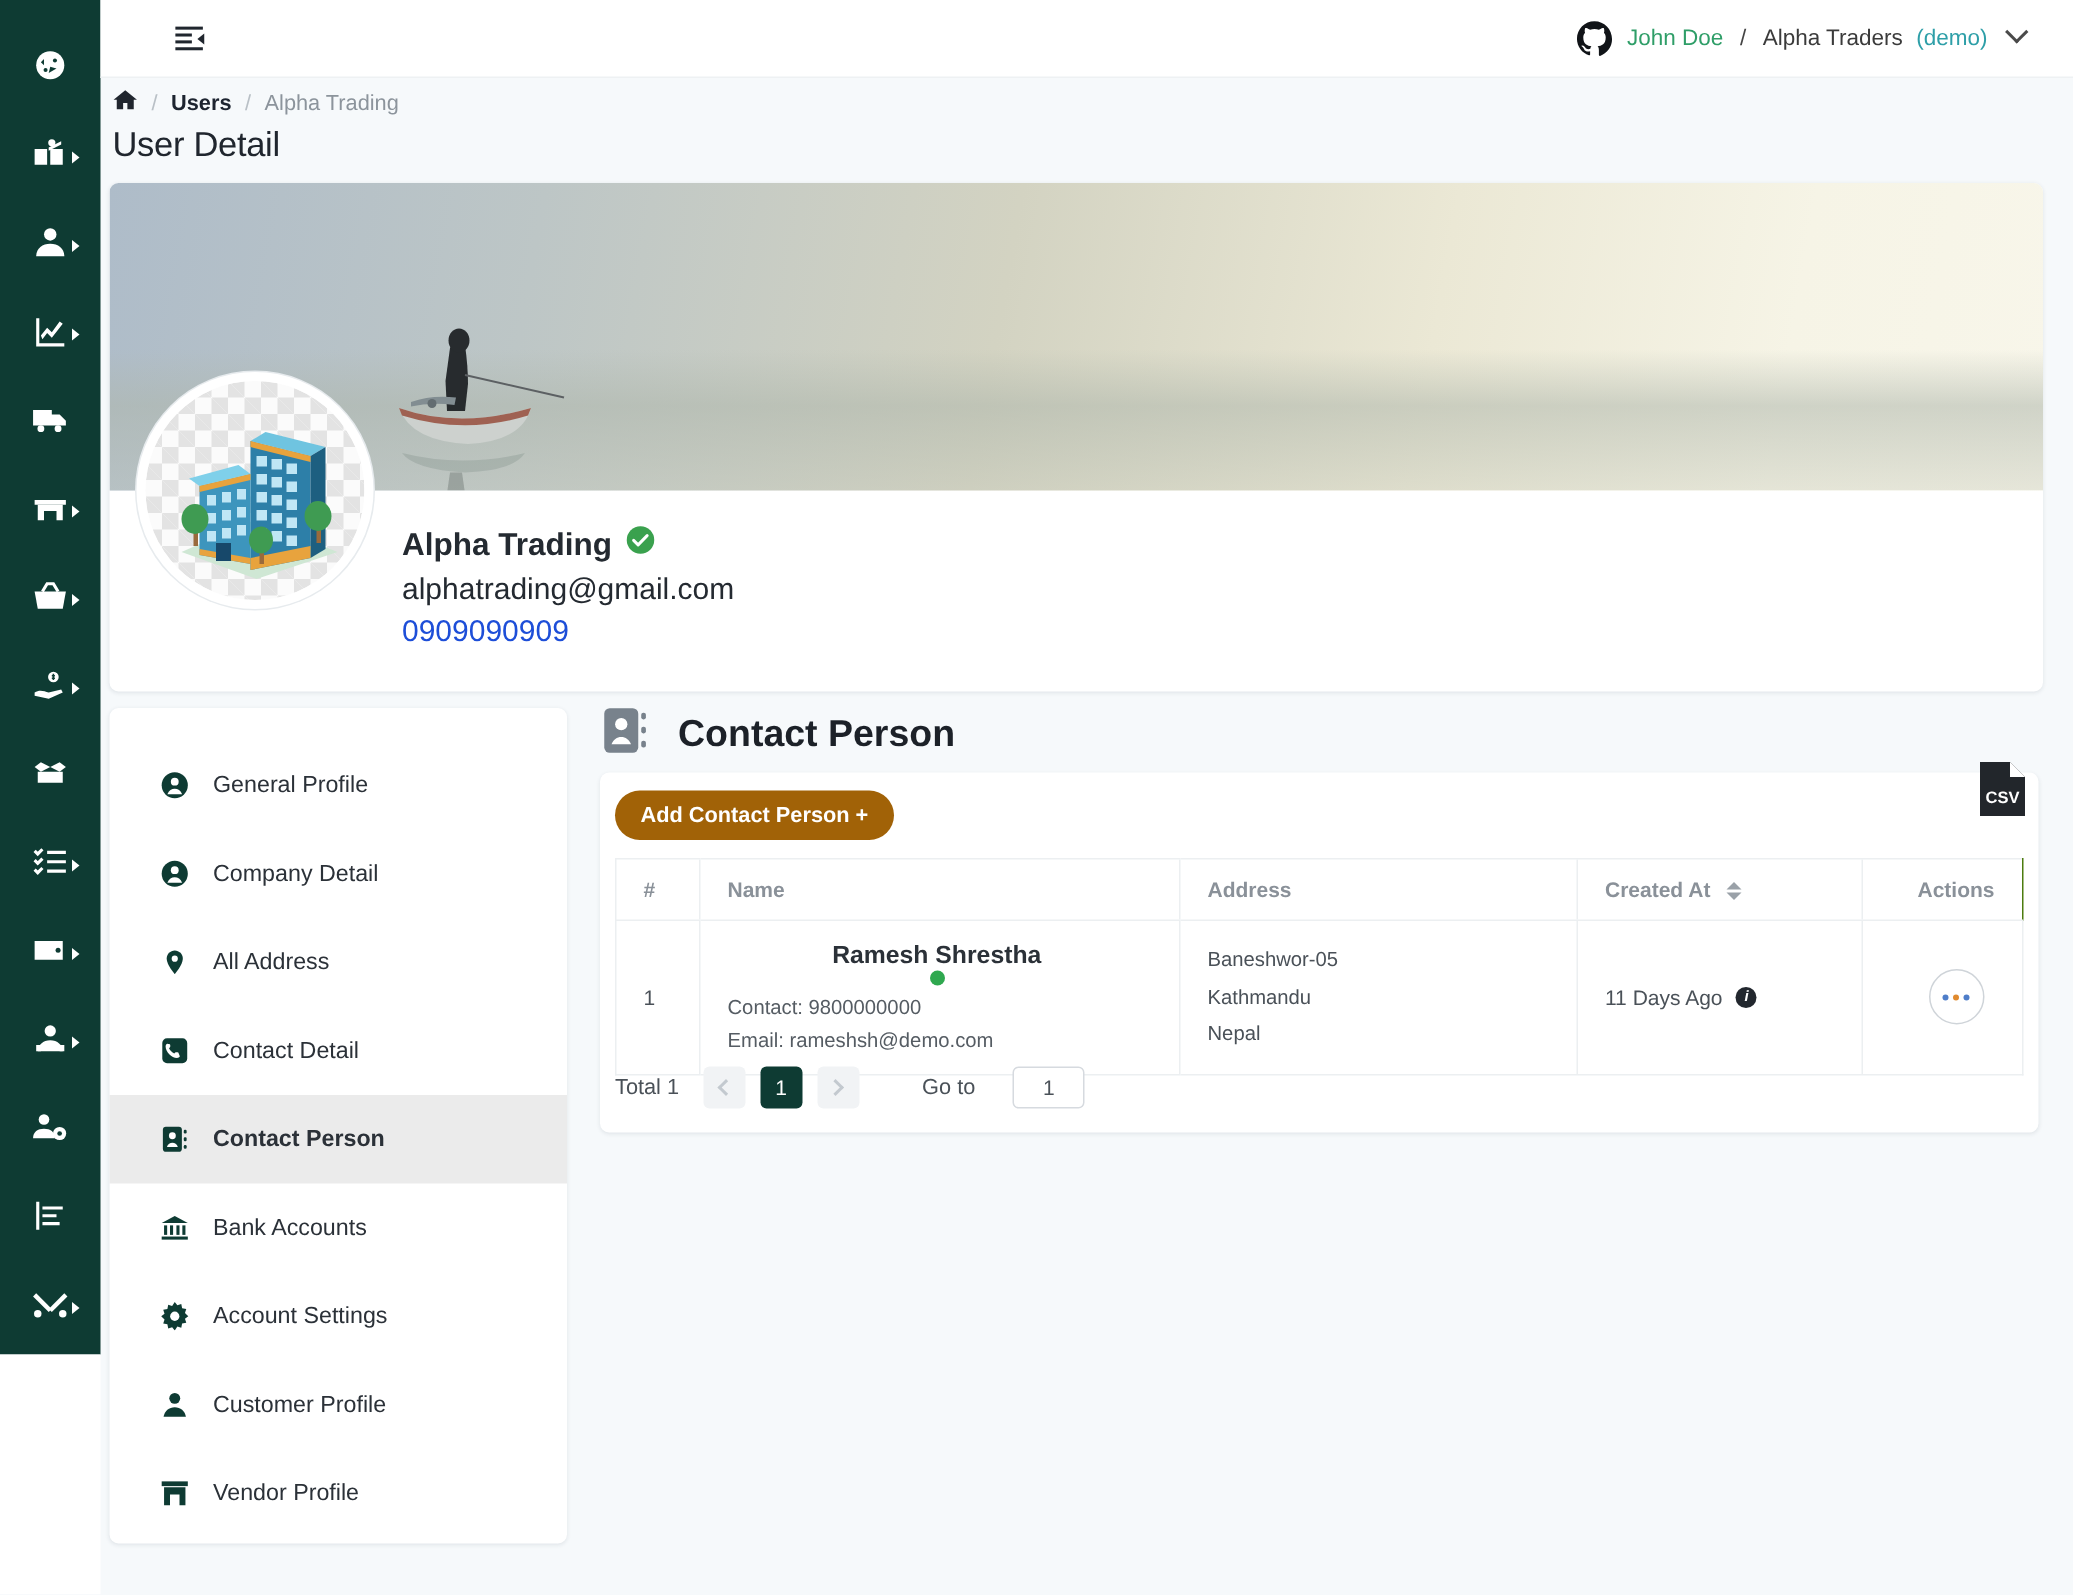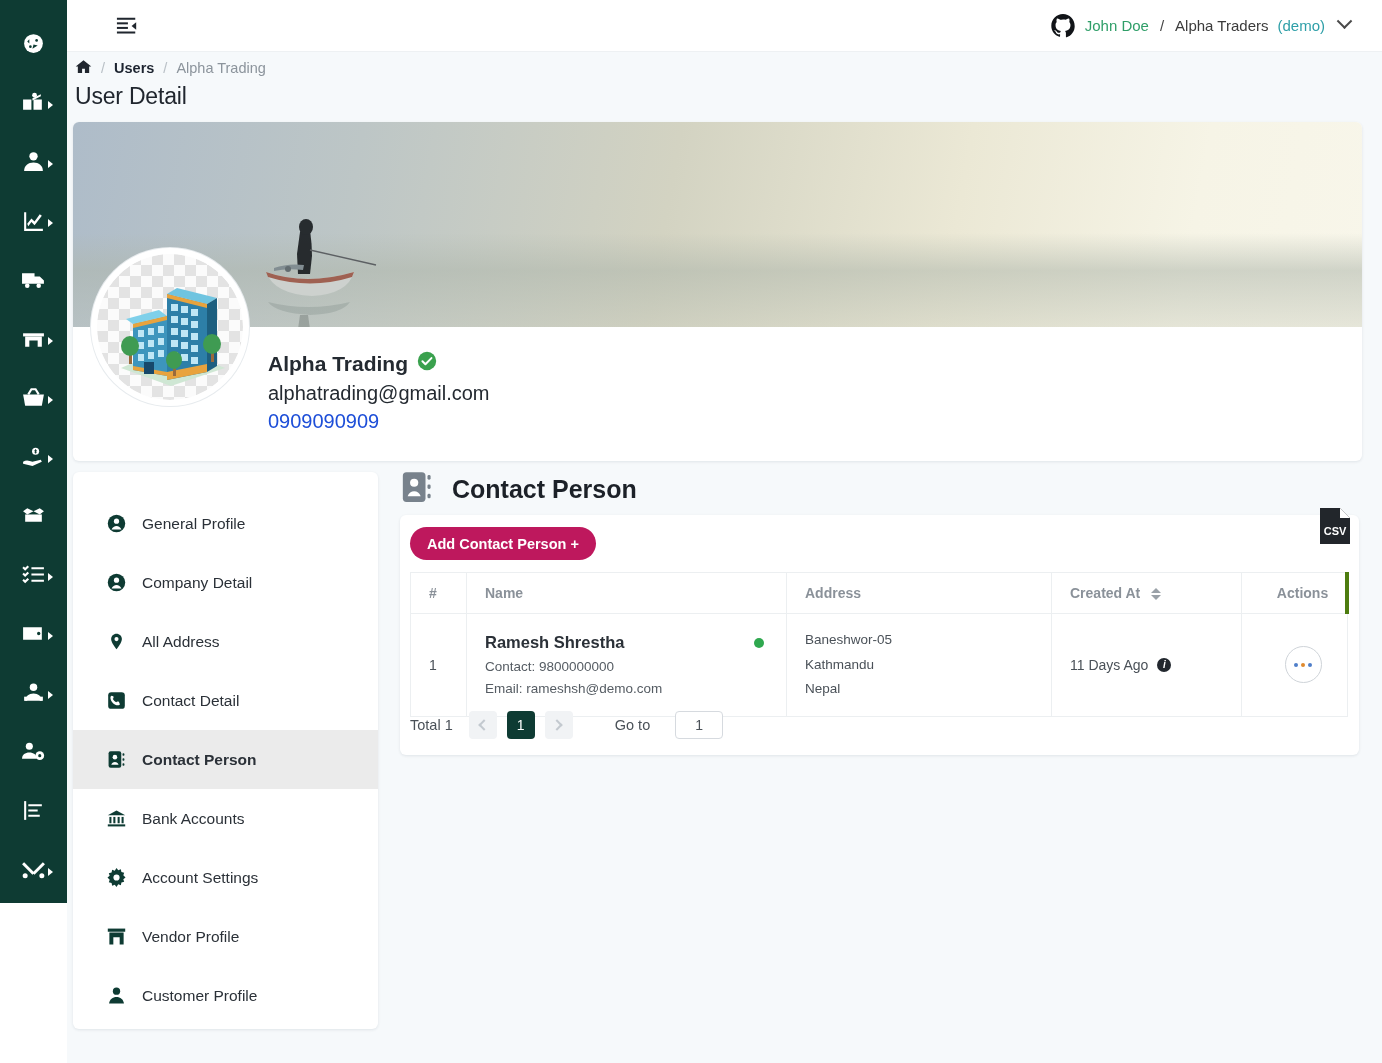"Add Contact Person +" #add-btn { background: #be185d -> #a16207 }
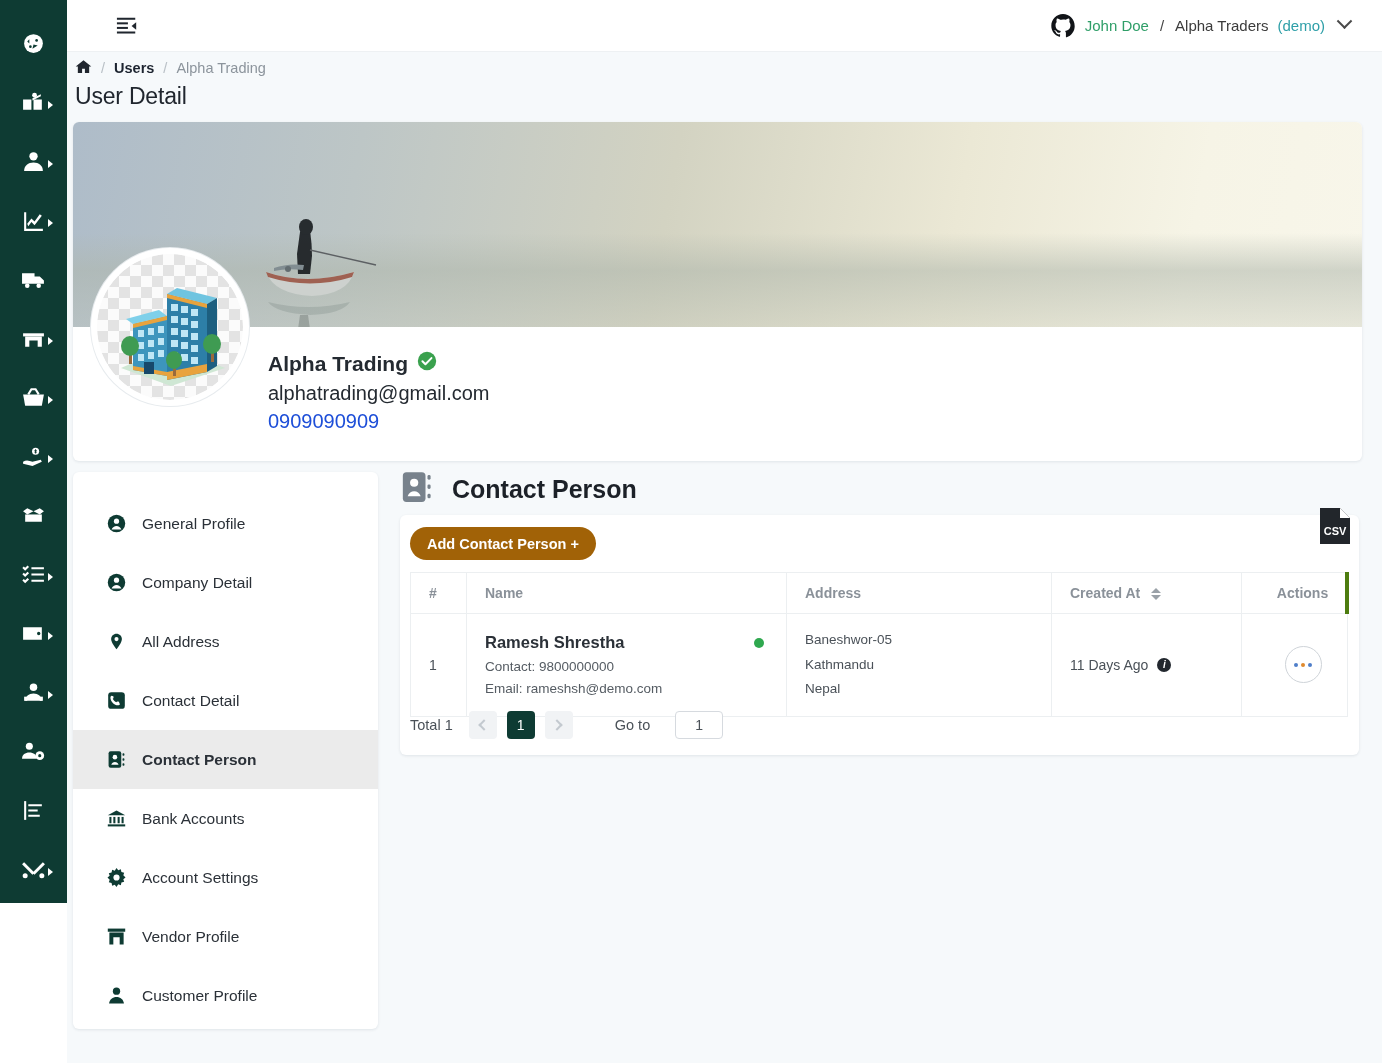"Actions" table.grid th:last-child { border-right: 4px solid #4d7c0f -> 1px solid #4d7c0f }
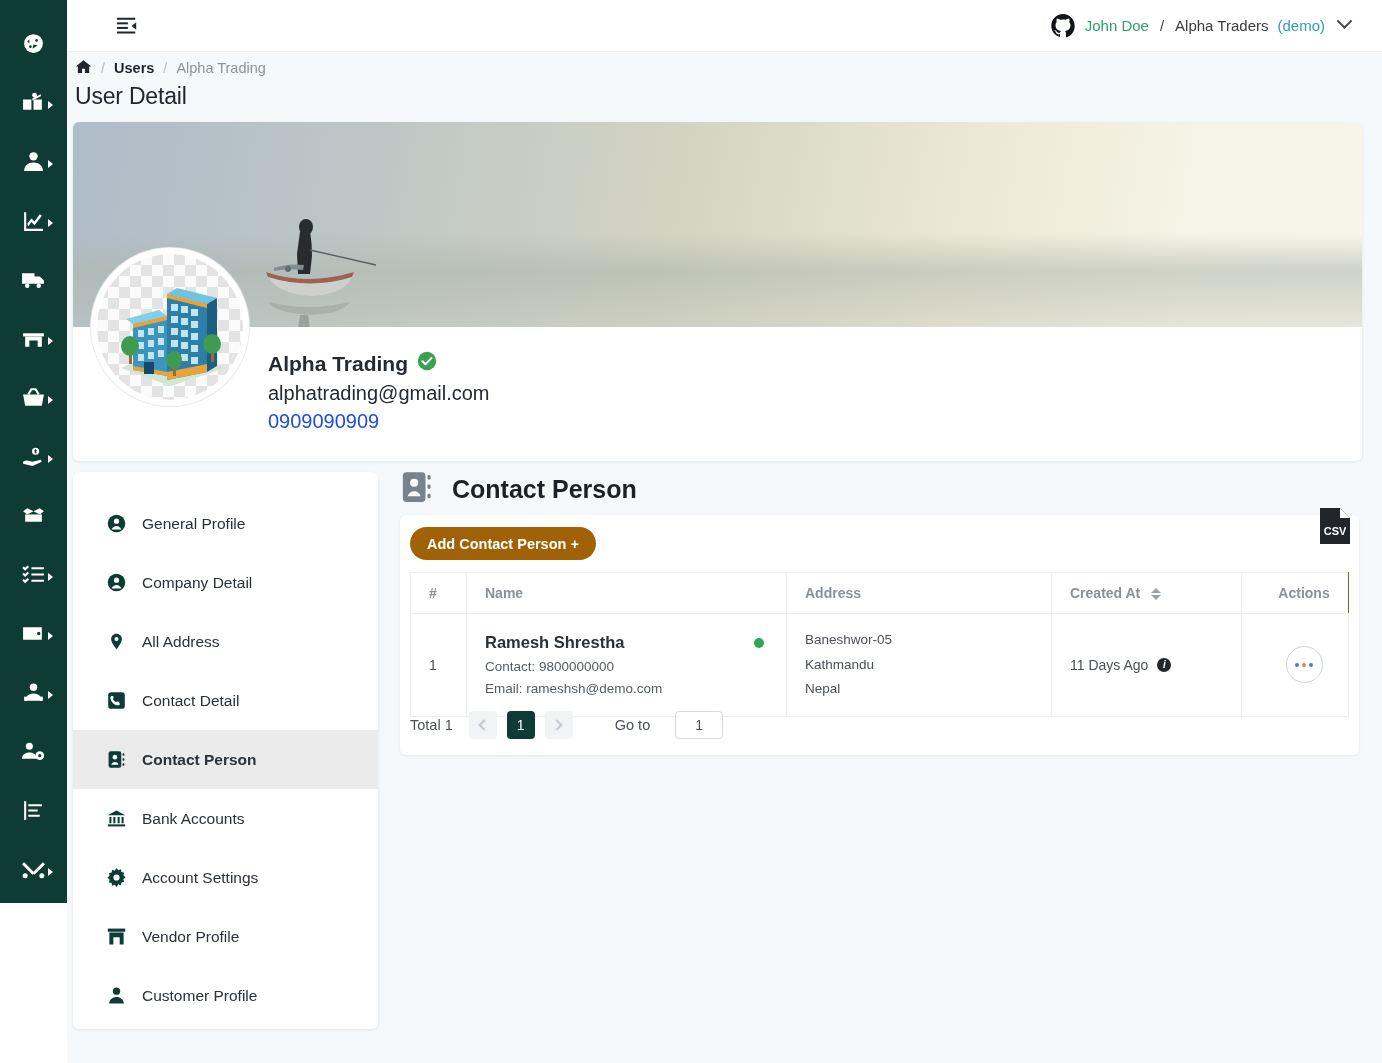"Ramesh Shrestha" .nm-top { flex-direction: none -> column; justify-content: space-between -> flex-start }
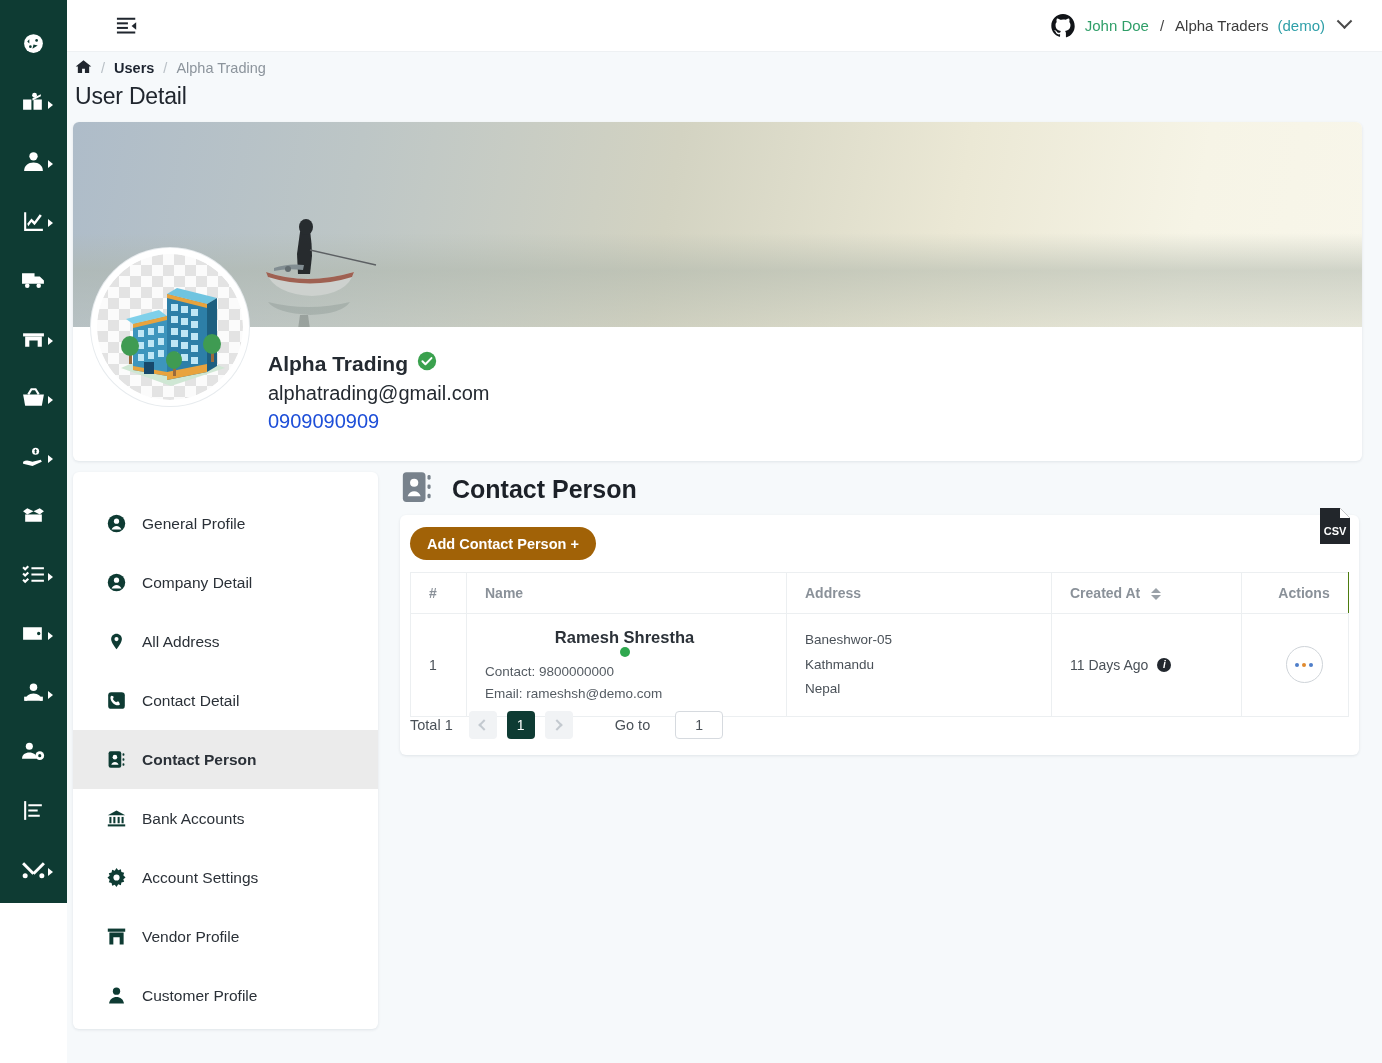"Vendor Profile" div.menu-item { order: before "Customer Profile" -> after "Customer Profile" }
